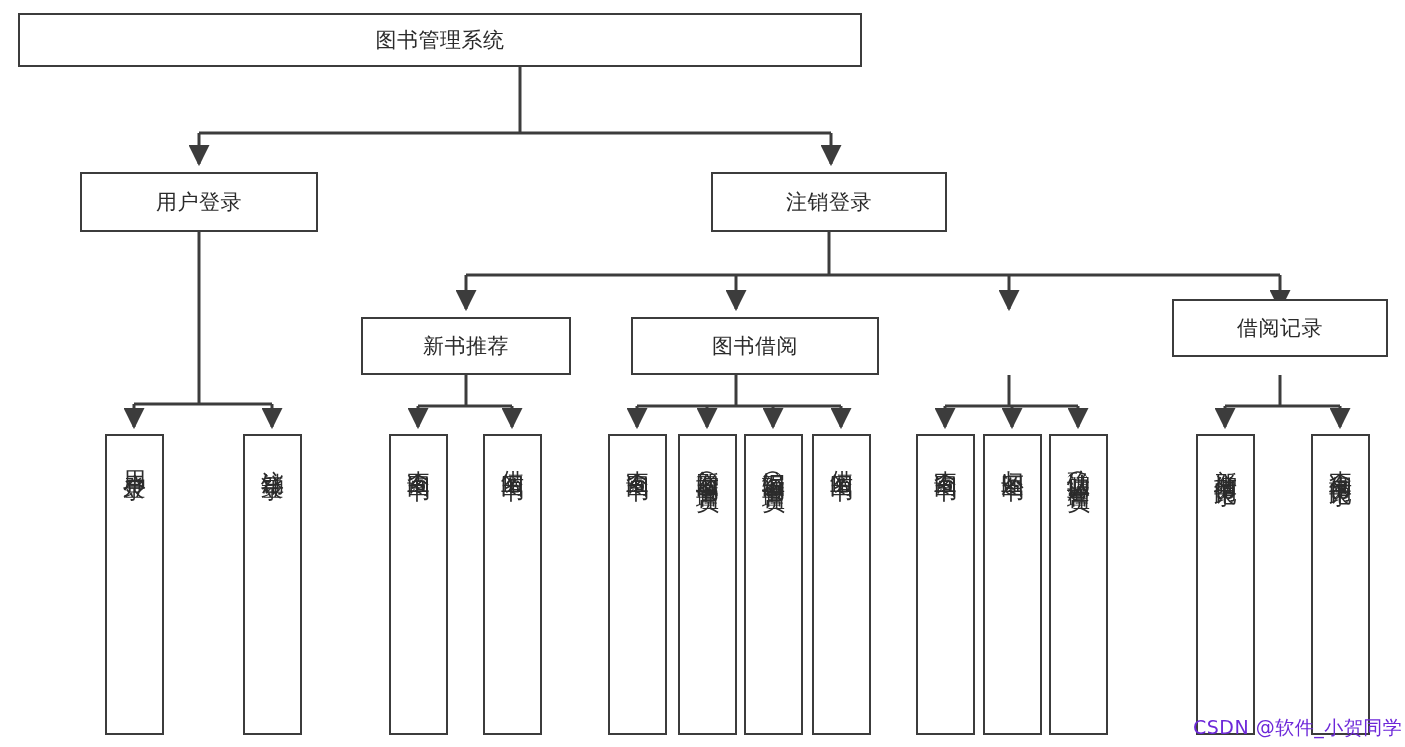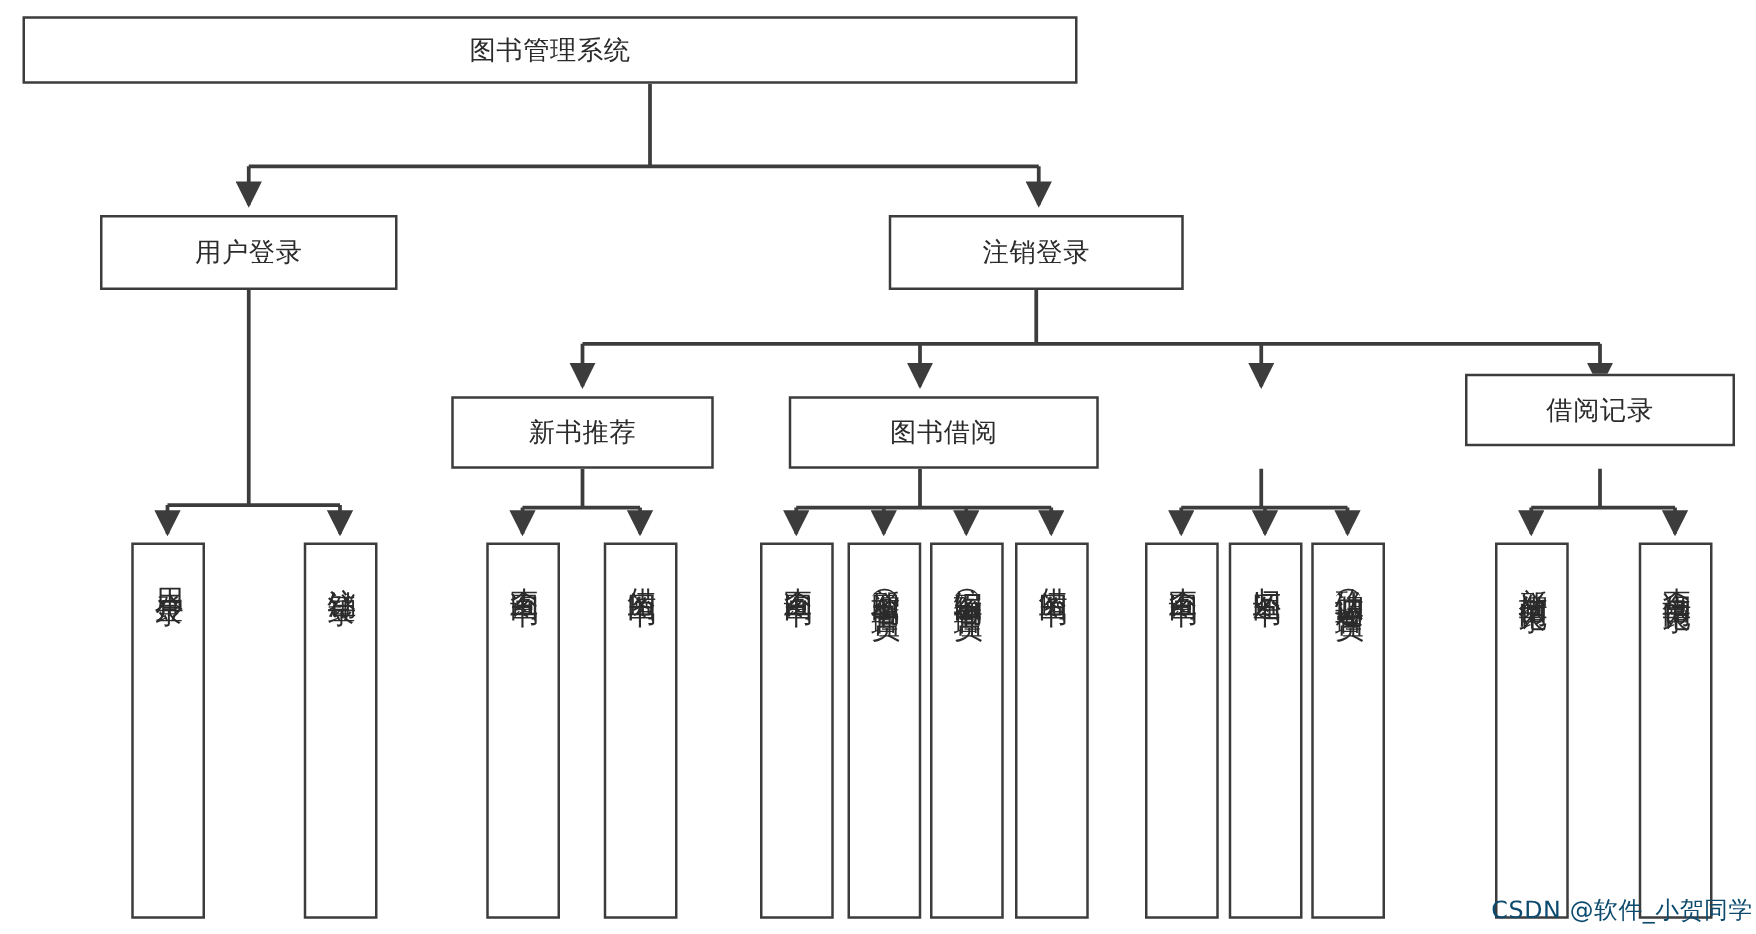"CSDN @软件_小贺同学" .watermark { color: #0c4a6e -> #6d28d9 }
